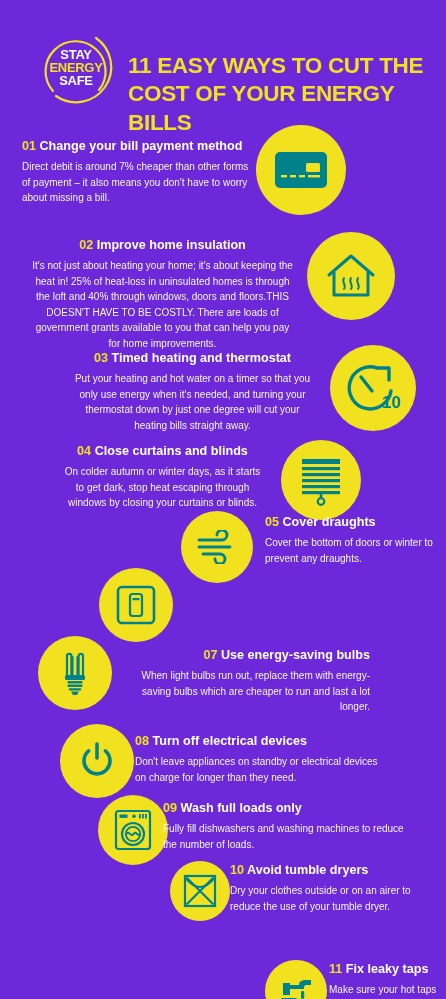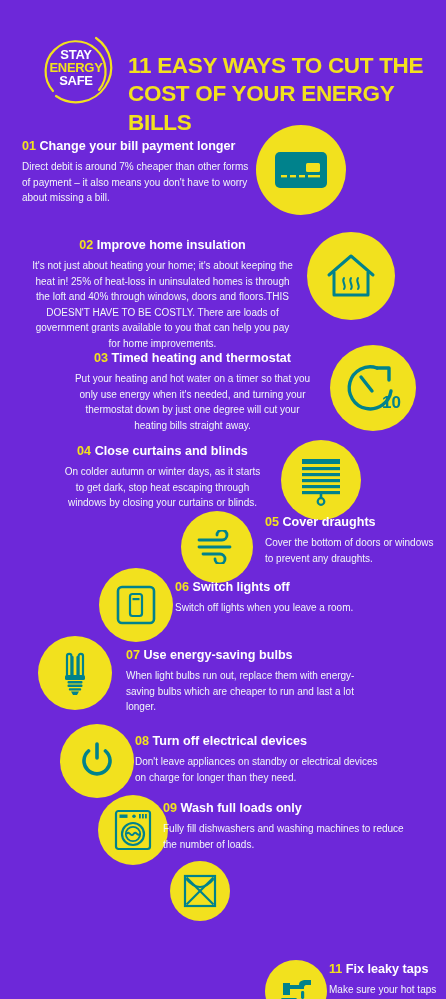"Change your bill payment longer" span { text: longer -> method }
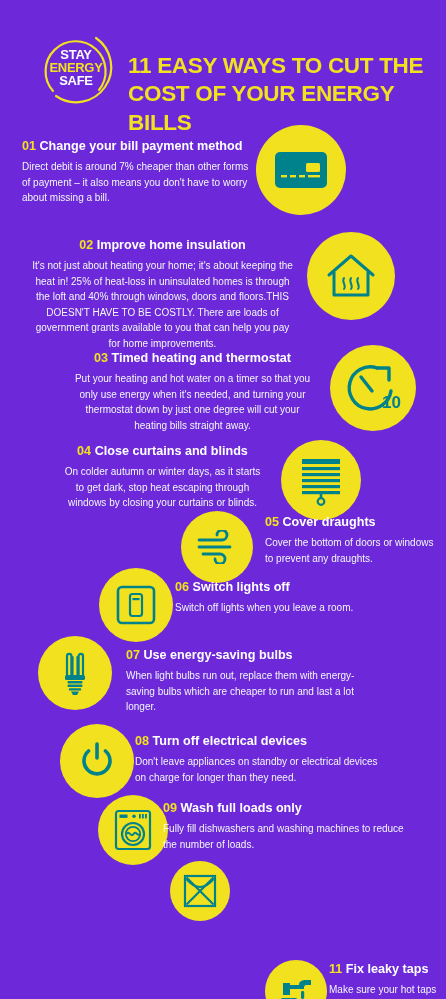"Cover the bottom of doors" div.body { text: windows -> winter }
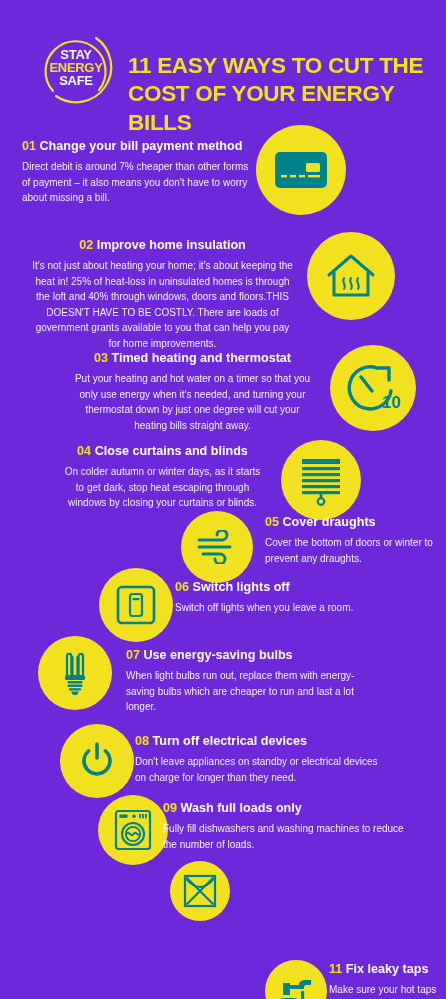"06 Switch lights off" div.txt { html: <div> <div><span>06</span> <span>Switch lights off</span></div> <div>Switch off lights when you leave a room.</div> </div> -> none }
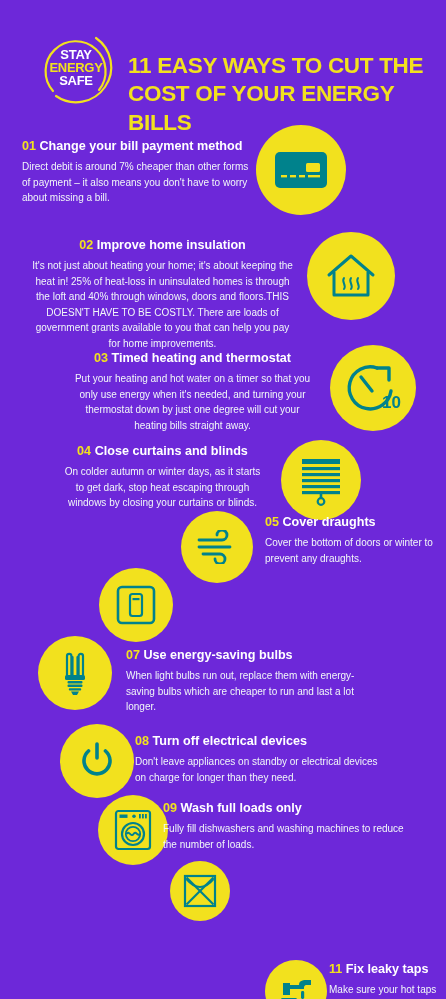"07 Use energy-saving bulbs" div.txt { left: 126px -> 120px; text-align: none -> right }
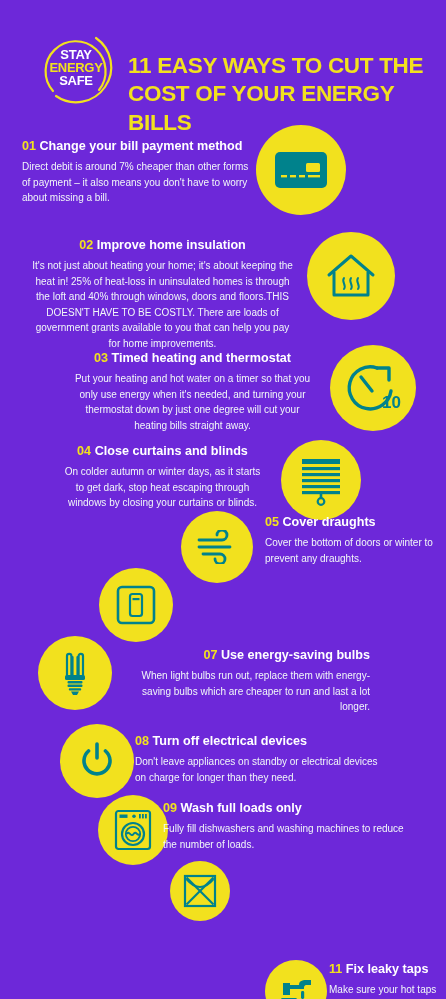"10 Avoid tumble dryers" div.txt { html: none -> <div> <div><span>10</span> <span>Avoid tumble dryers</span></div> <div>Dry your clothes outside or on an airer to reduce the use of your tumble dryer.</div> </div> }
